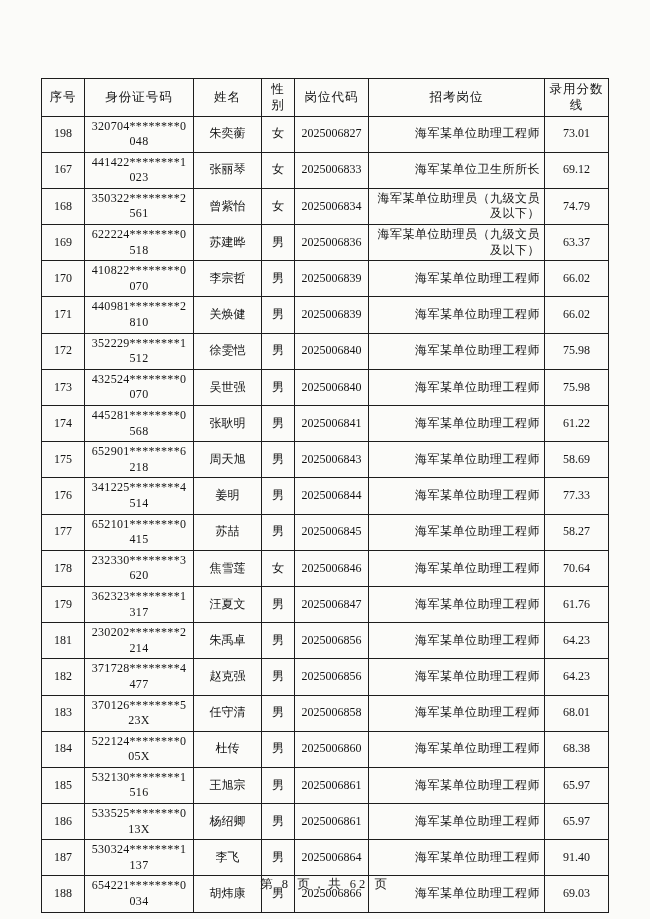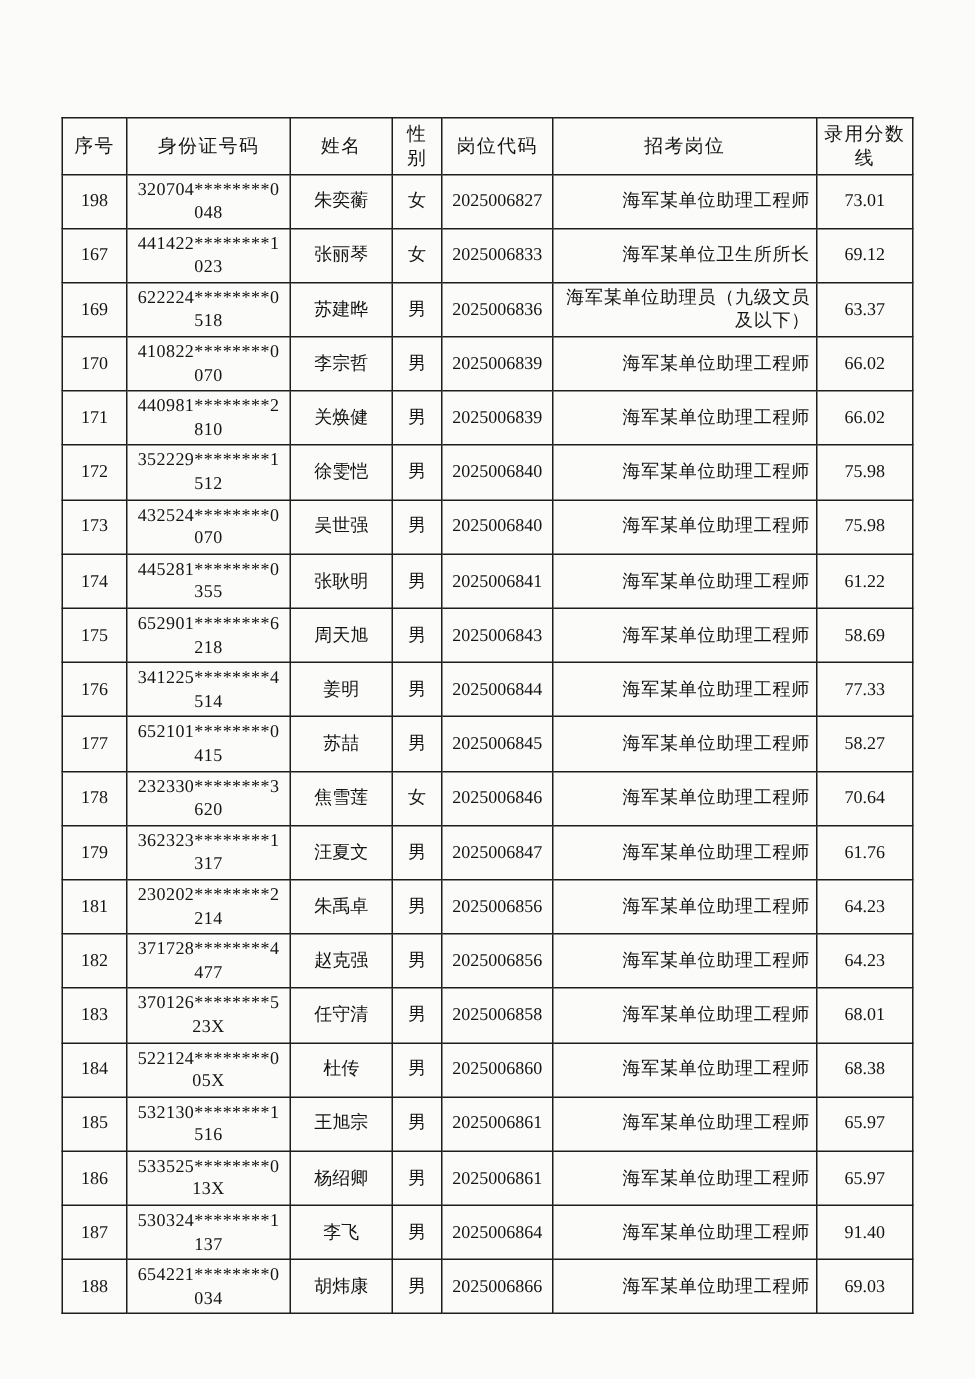"168" tr { html: none -> <tr> <td>168</td> <td>350322********2561</td> <td>曾紫怡</td> <td>女</td> <td>2025006834</td> <td>海军某单位助理员（九级文员及以下）</td> <td>74.79</td> </tr> }
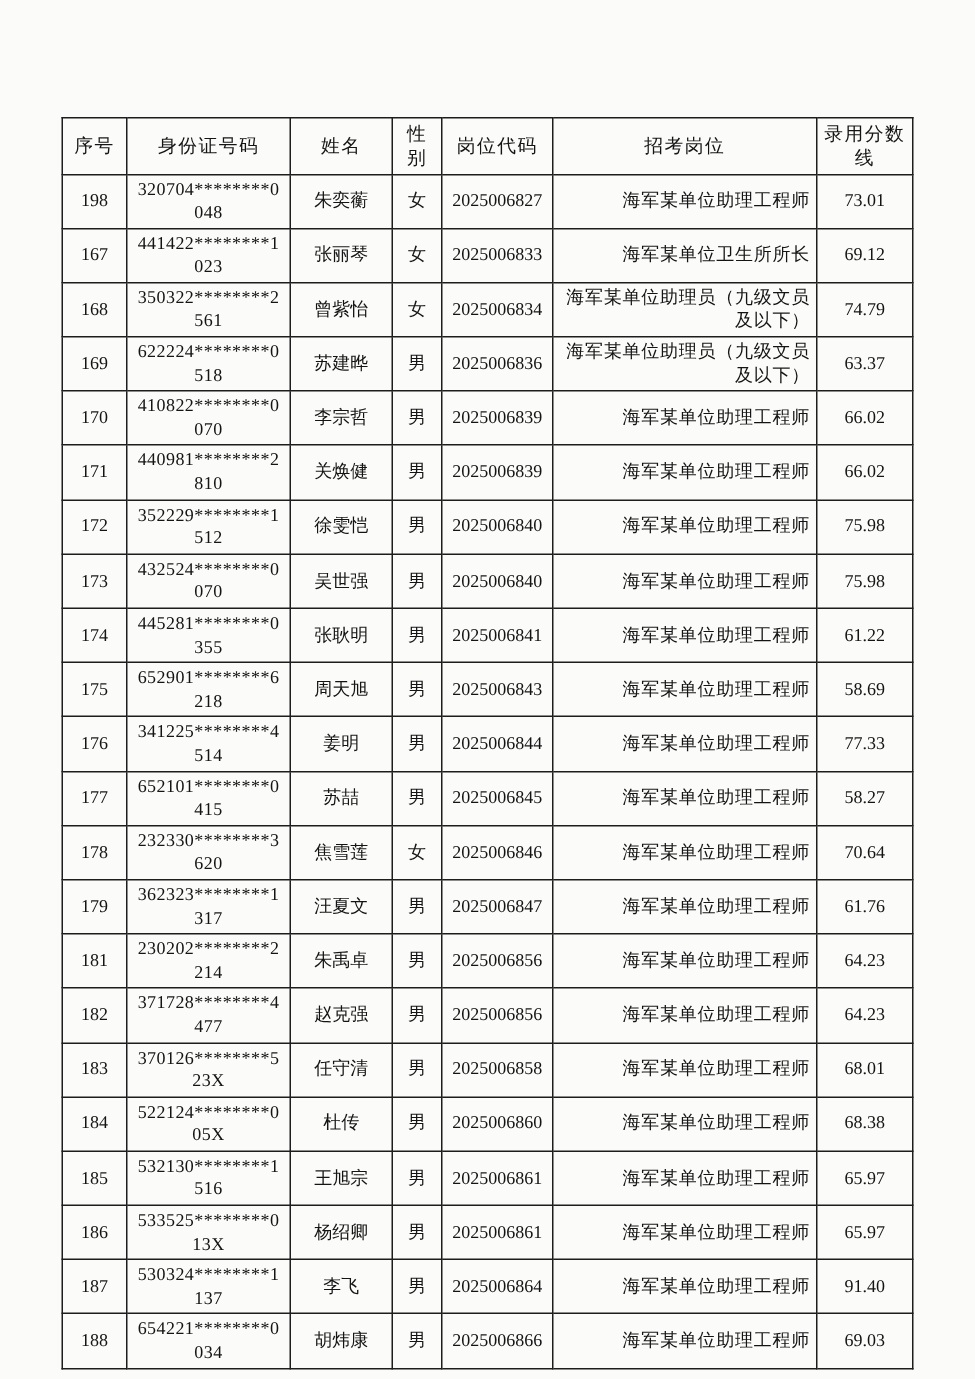"445281********0355" td.col-id_number { text: 0355 -> 0568 }
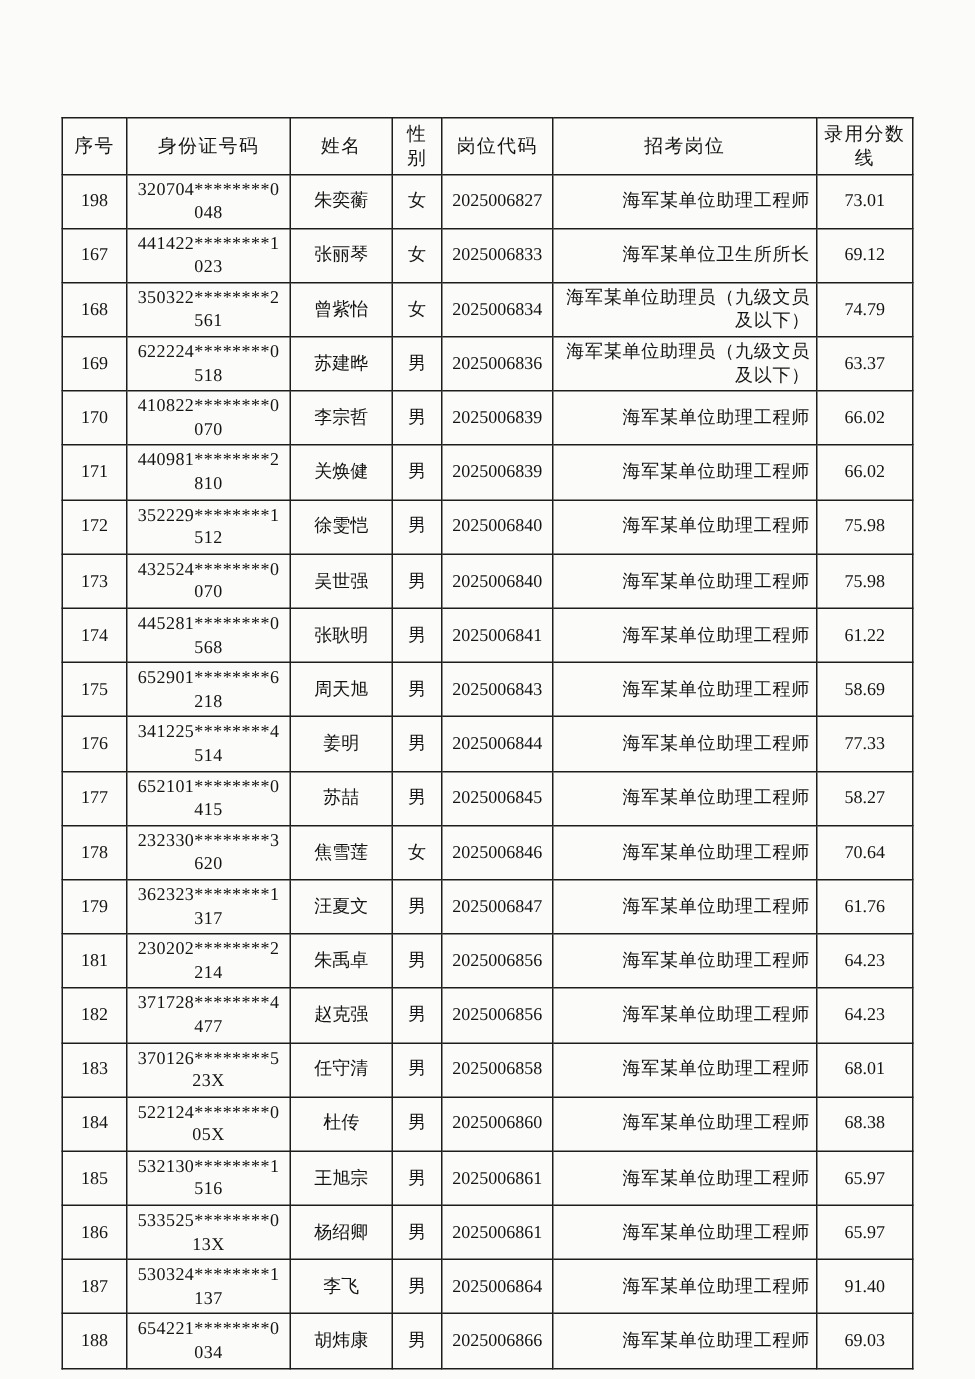"第 8 页，共 62 页" div.page-footer { html: none -> <div>第 8 页，共 62 页</div> }
